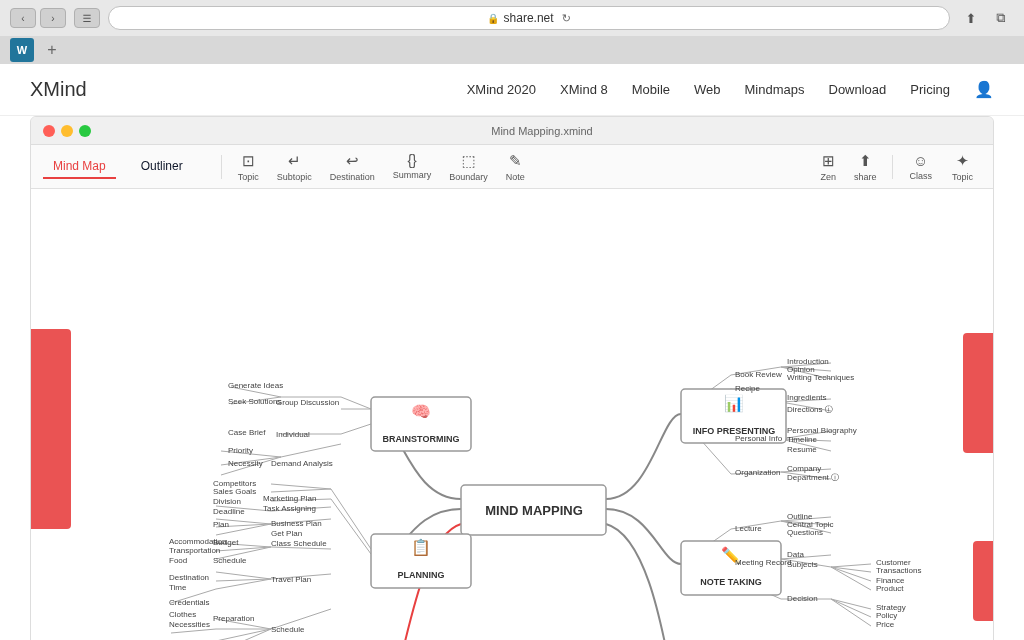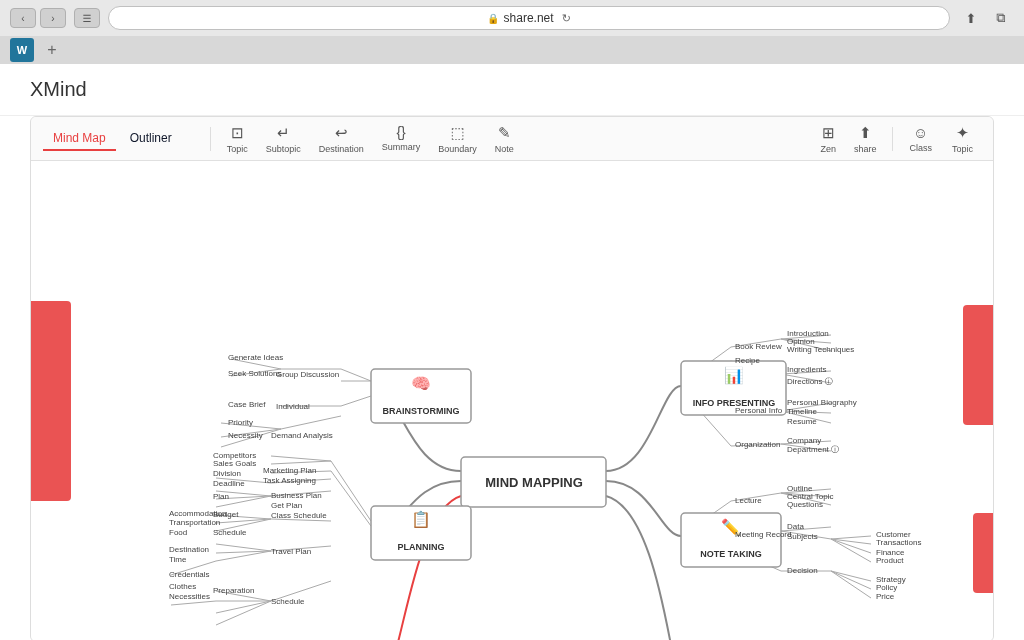"XMind 2020" div.site-nav-links { html: none -> <div> <span>XMind 2020</span> <span>XMind 8</span> <span>Mobile</span> <span>Web</span> <span>Mindmaps</span> <span>Download</span> <span>Pricing</span> <span>👤</span> </div> }
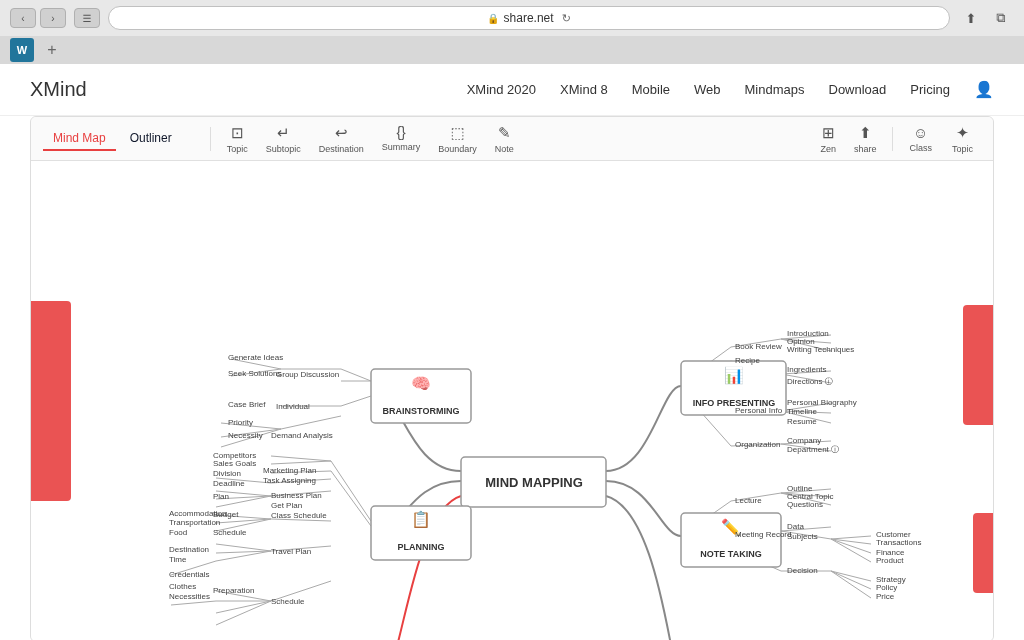"Mind Mapping.xmind" div.app-titlebar { html: none -> <div> <div> <div></div> <div></div> <div></div> </div> <div>Mind Mapping.xmind</div> </div> }
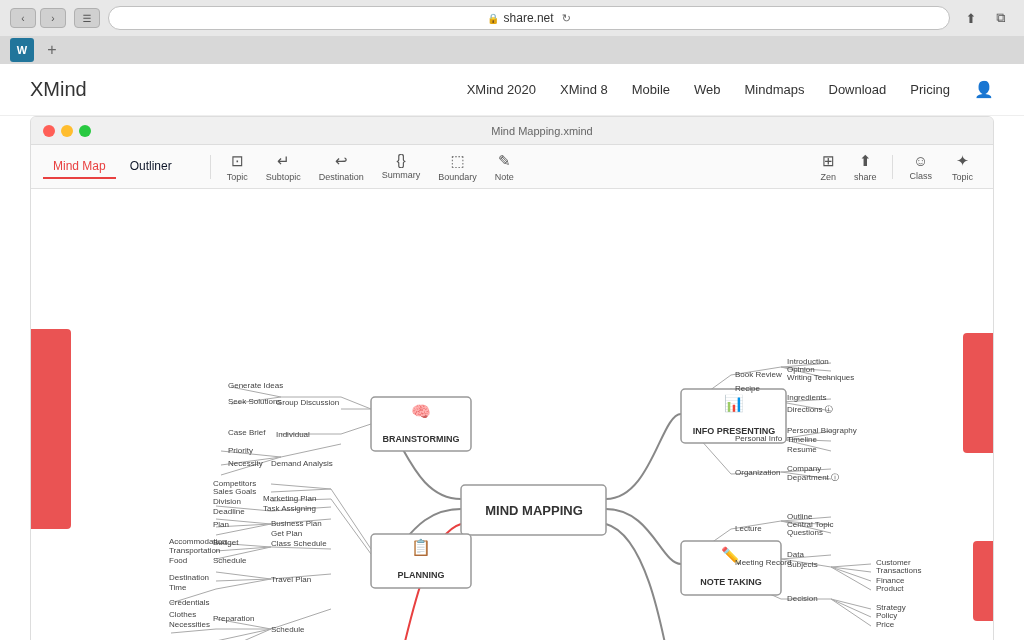"Mind Map" .toolbar-tabs { gap: 4px -> 15px }
